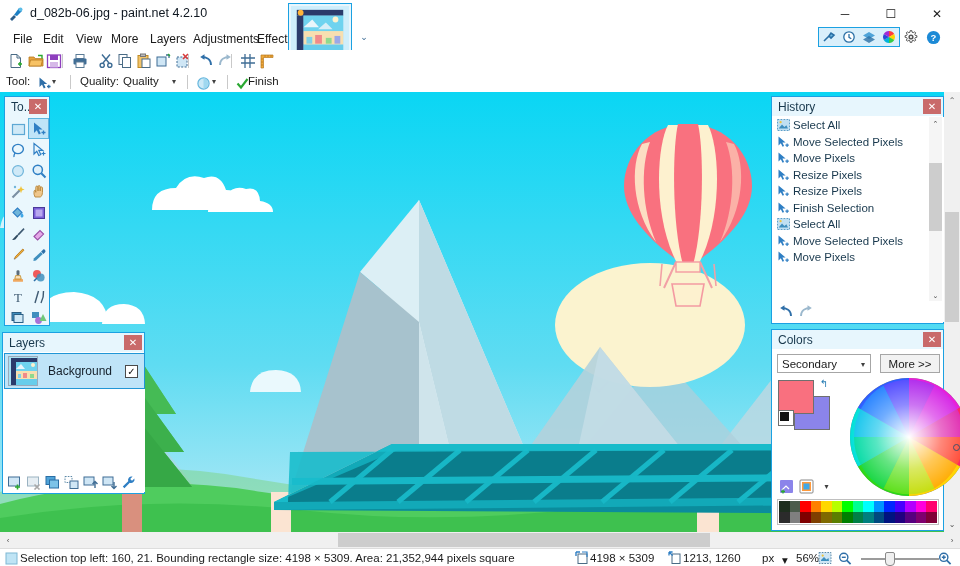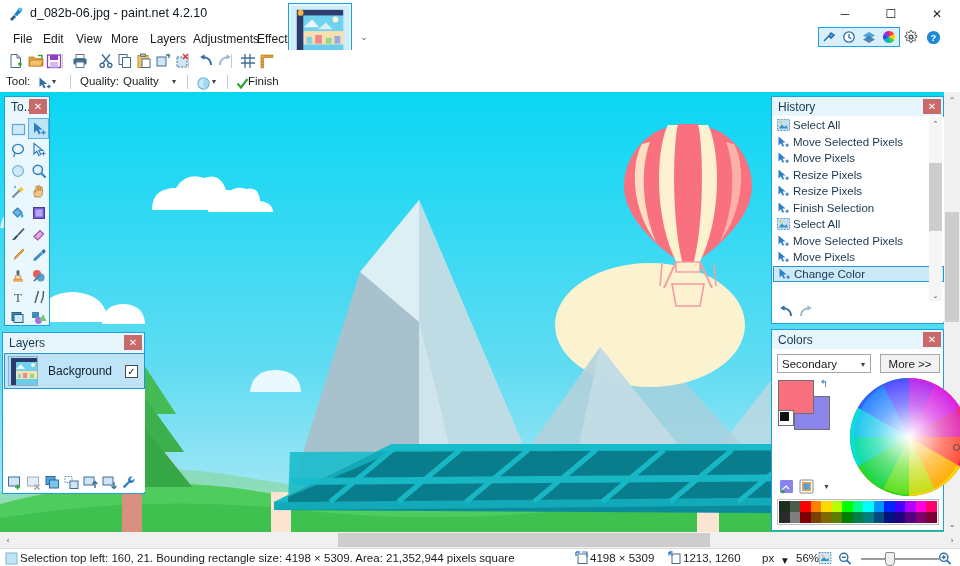"Change Color" div.hist-item { html: <div> <span> <svg> <path></path> <path></path> </svg> </span> <span>Change Color</span> </div> -> none }
